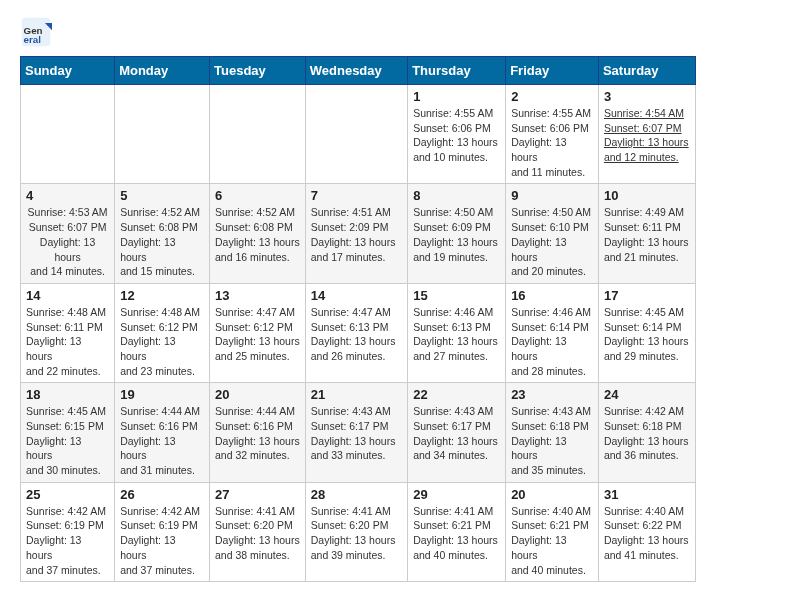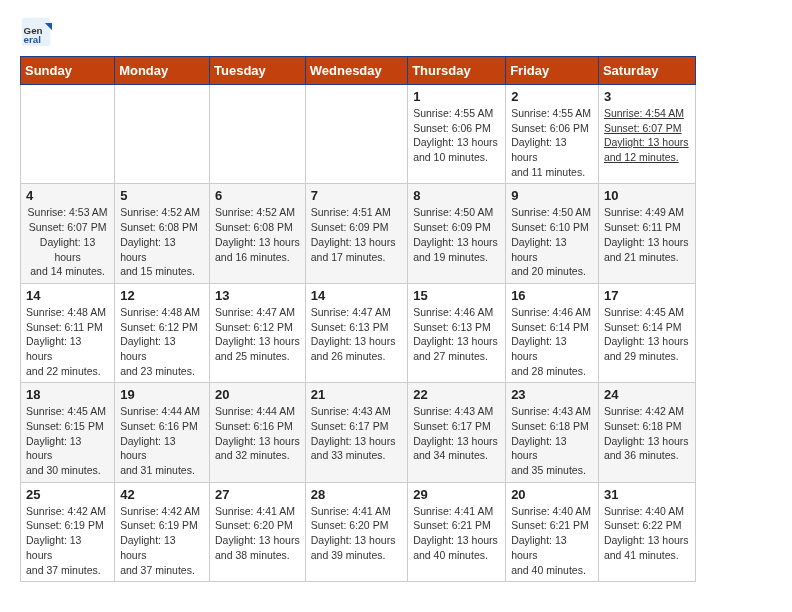"Sunday" .calendar th { background: #c2410c -> #0369a1 }
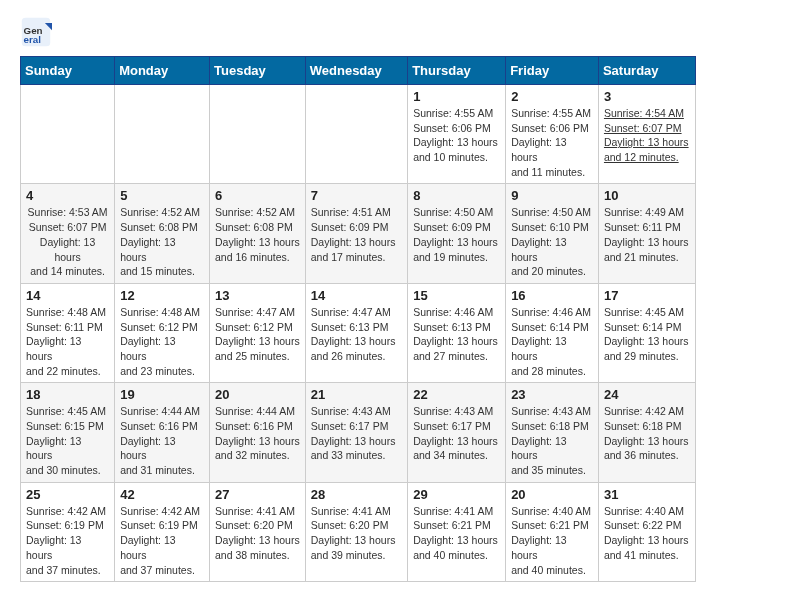"Sunrise: 4:51 AM" div.day-info { text: 6:09 -> 2:09 }
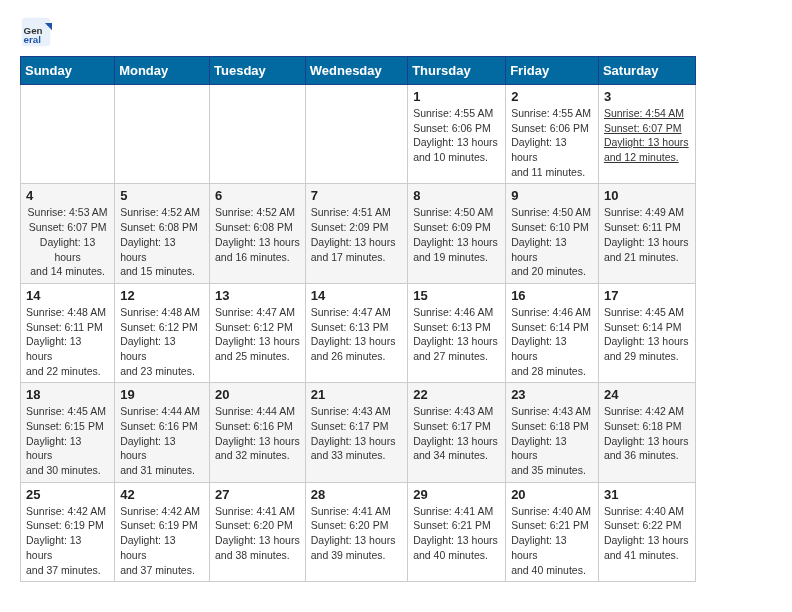"42" span.day-number { text: 42 -> 26 }
